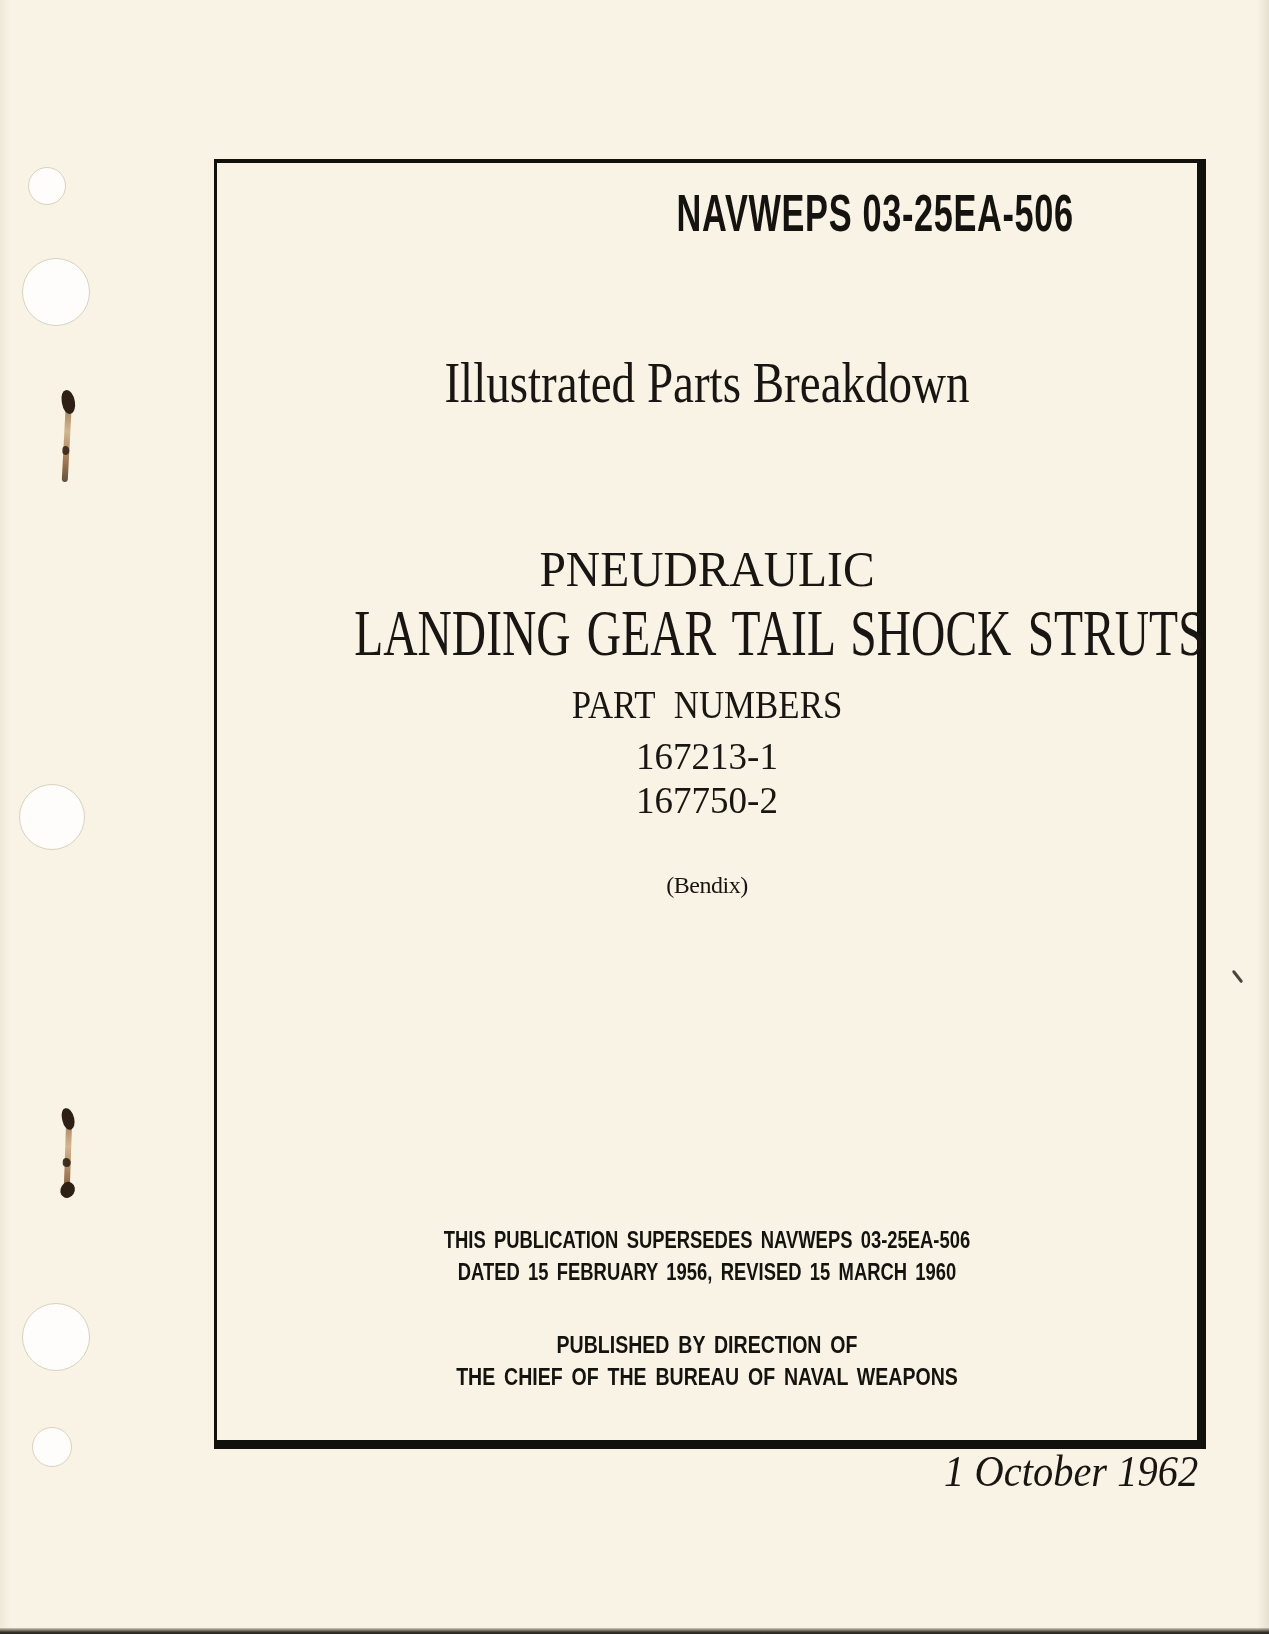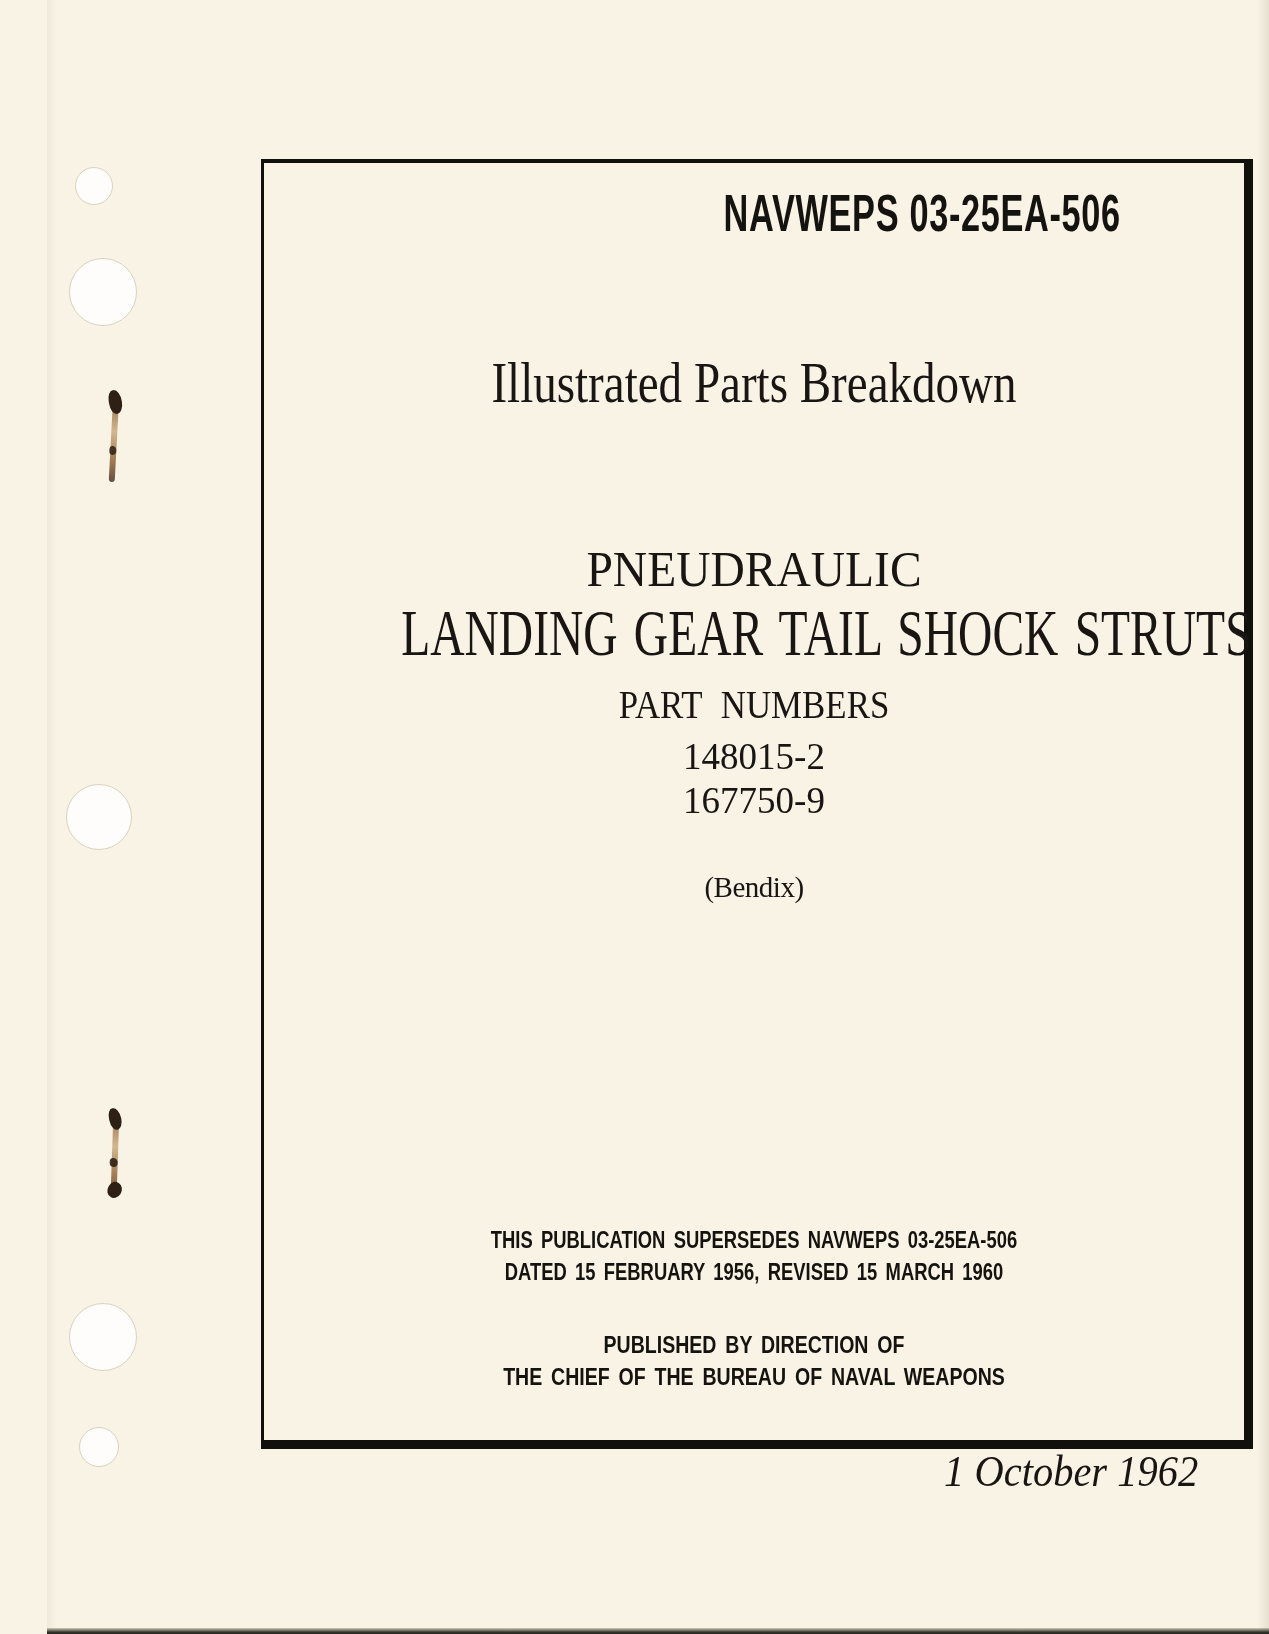"NAVWEPS 03-25EA-506" .page { margin-left: 47px -> none }
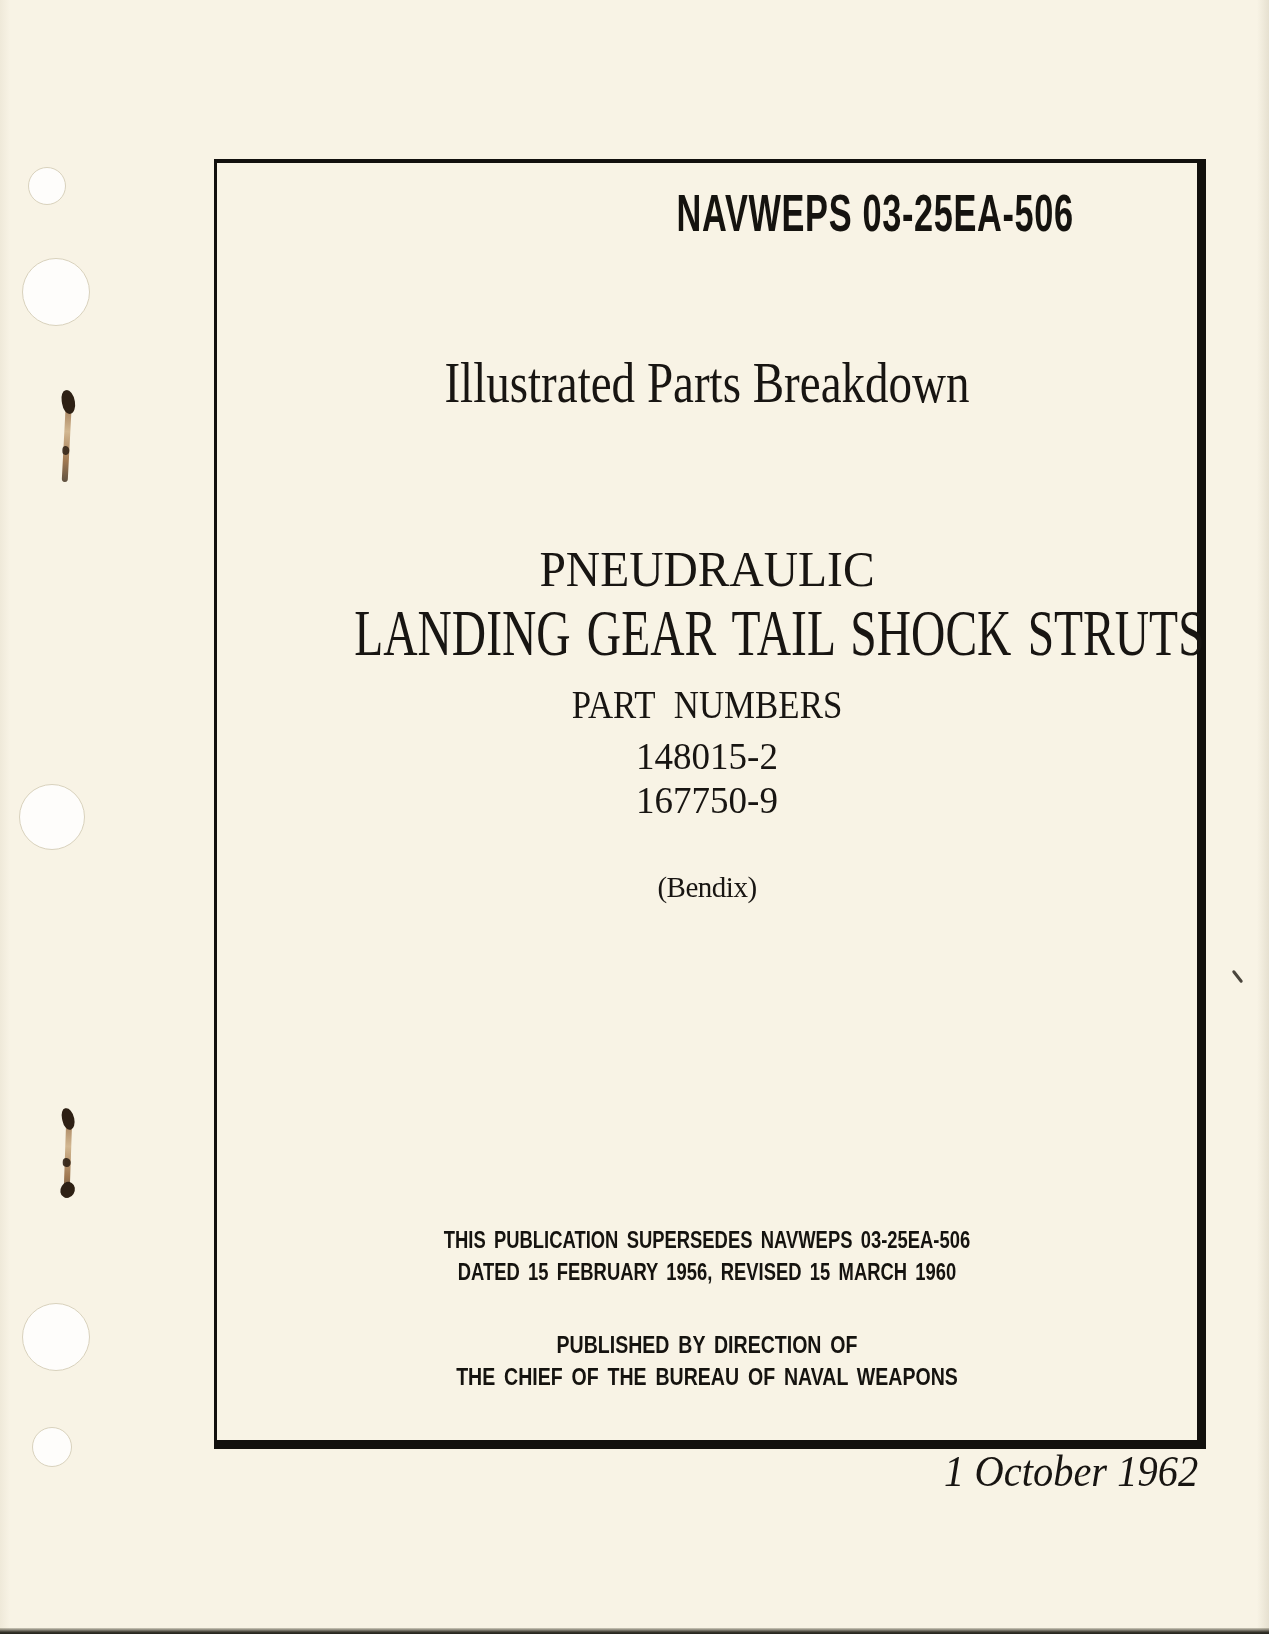"148015-2" div { text: 148015-2 -> 167213-1 }
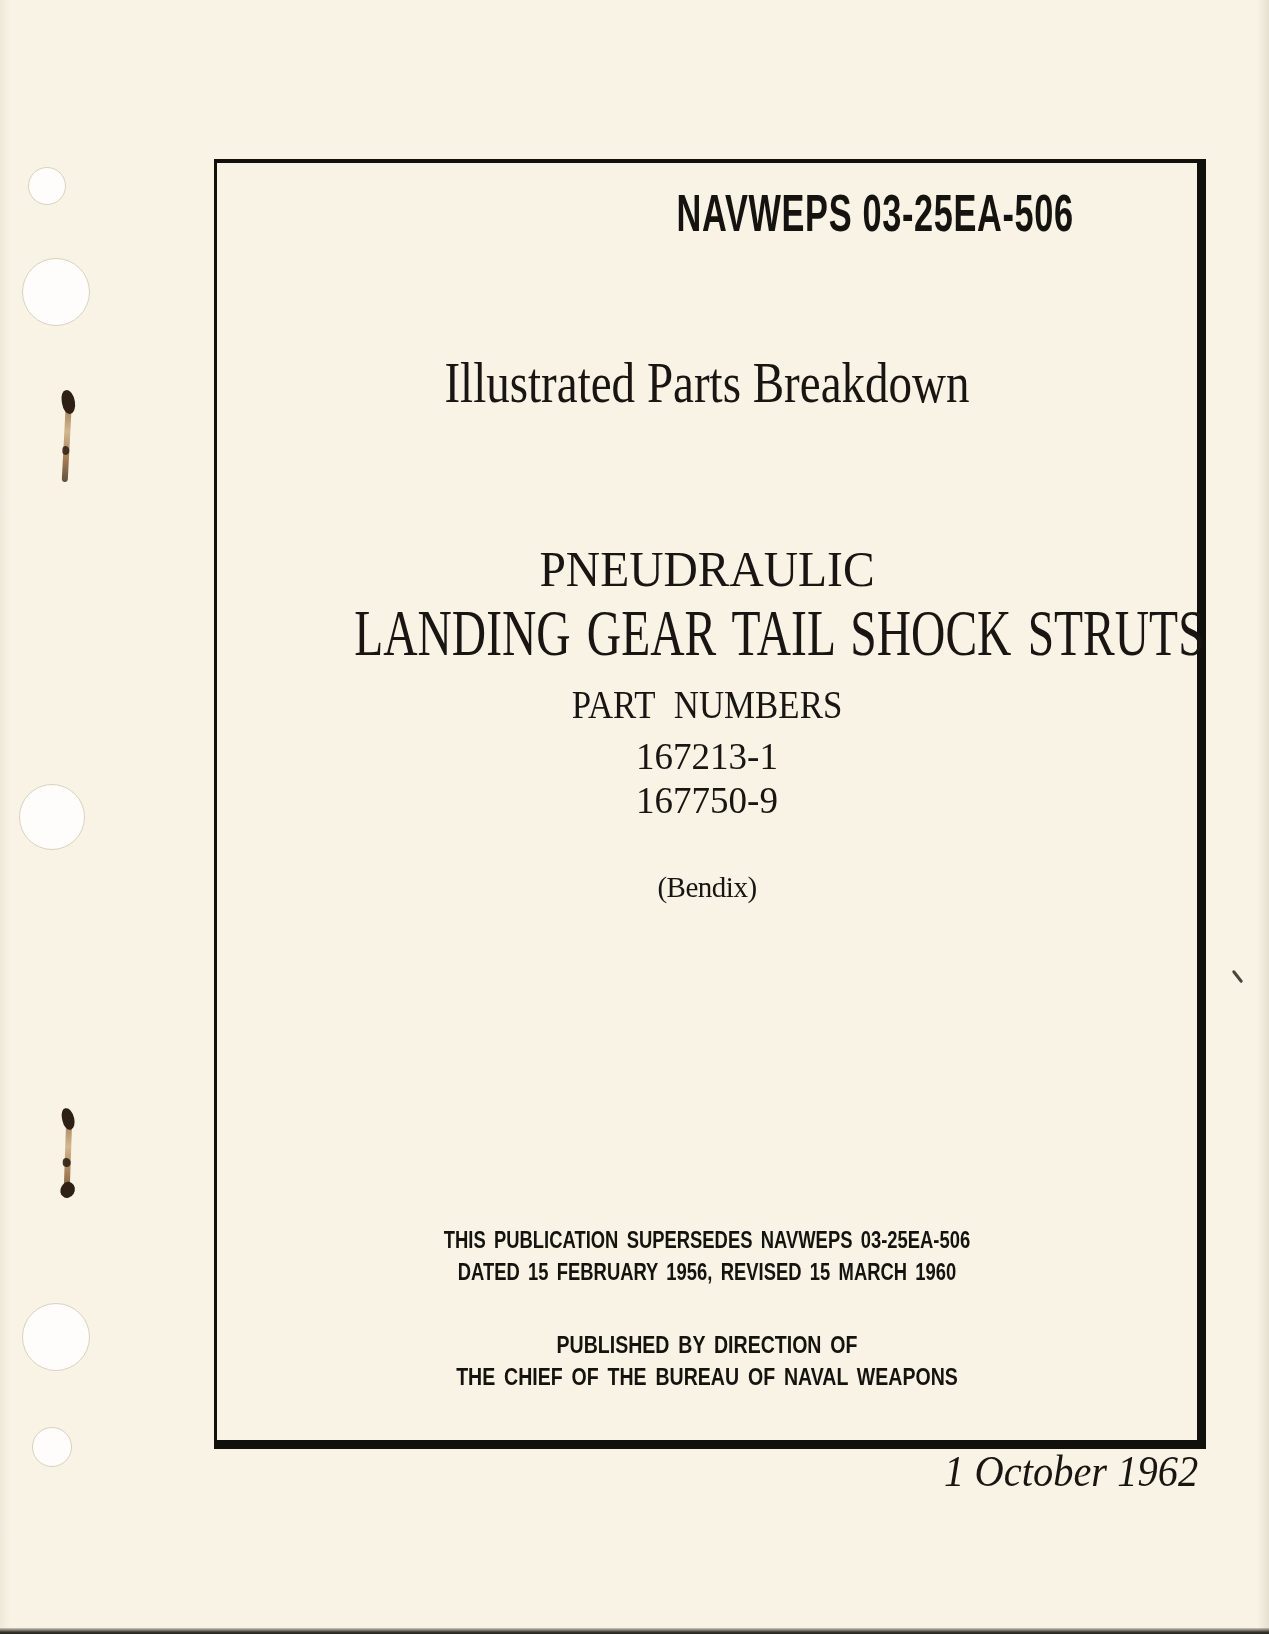"167750-9" div { text: 167750-9 -> 167750-2 }
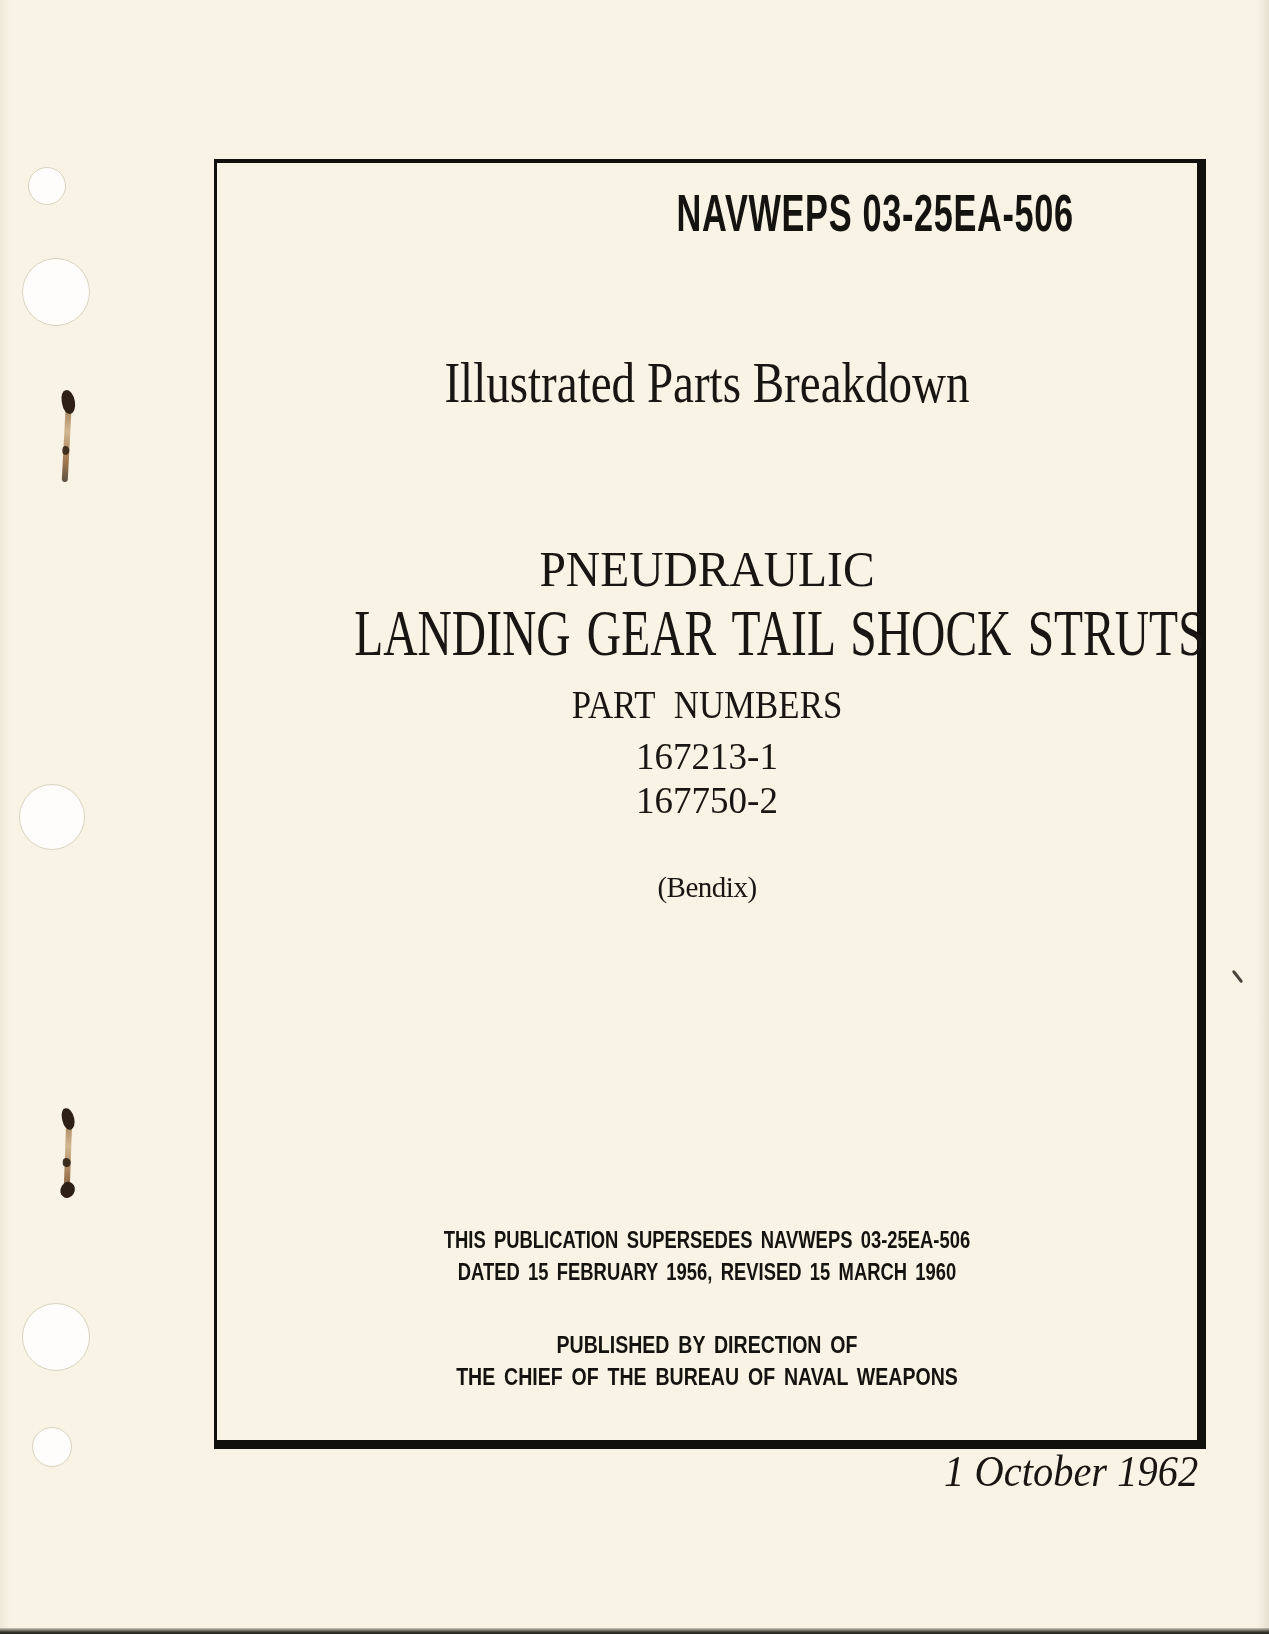"(Bendix)" .mfr { font-size: 29px -> 24px }
